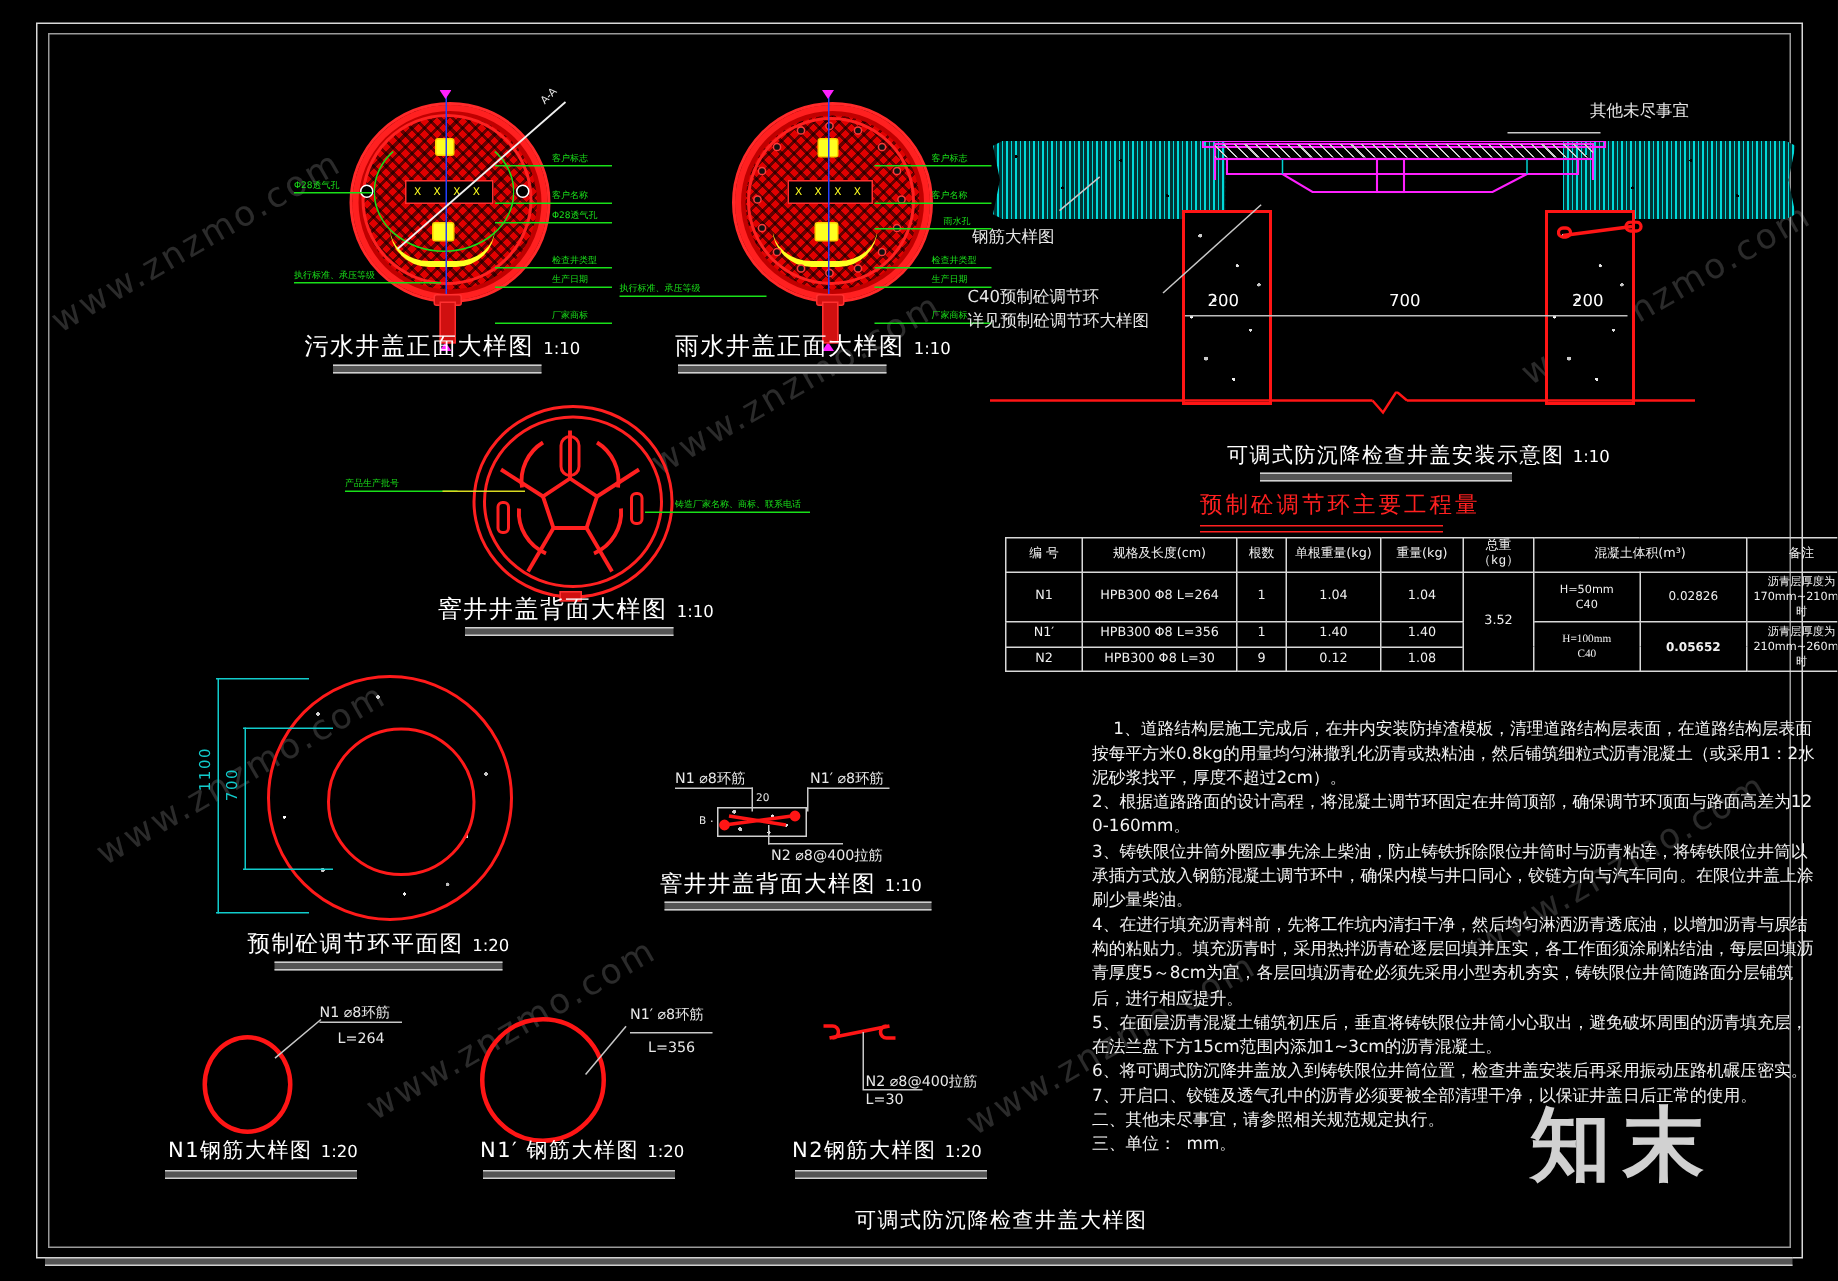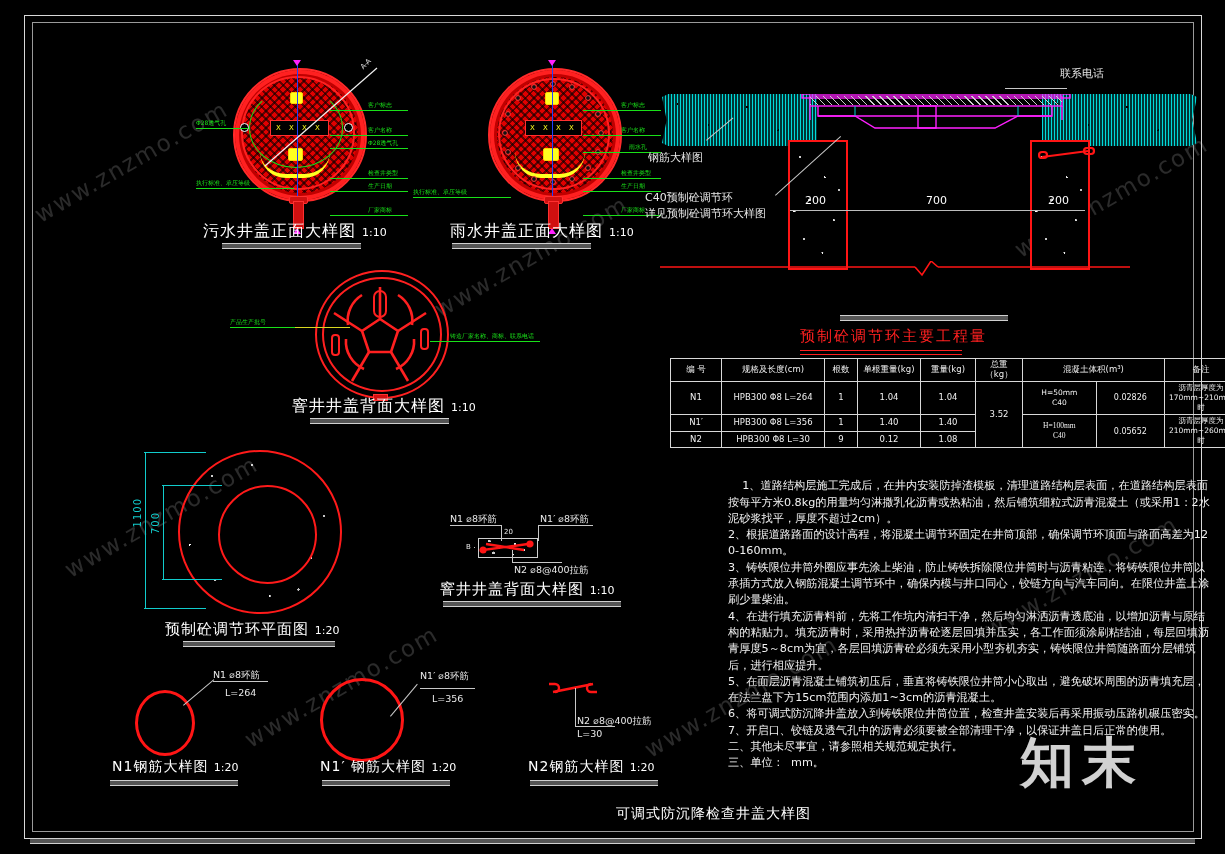"联系电话" div.wht { text: 联系电话 -> 其他未尽事宜 }
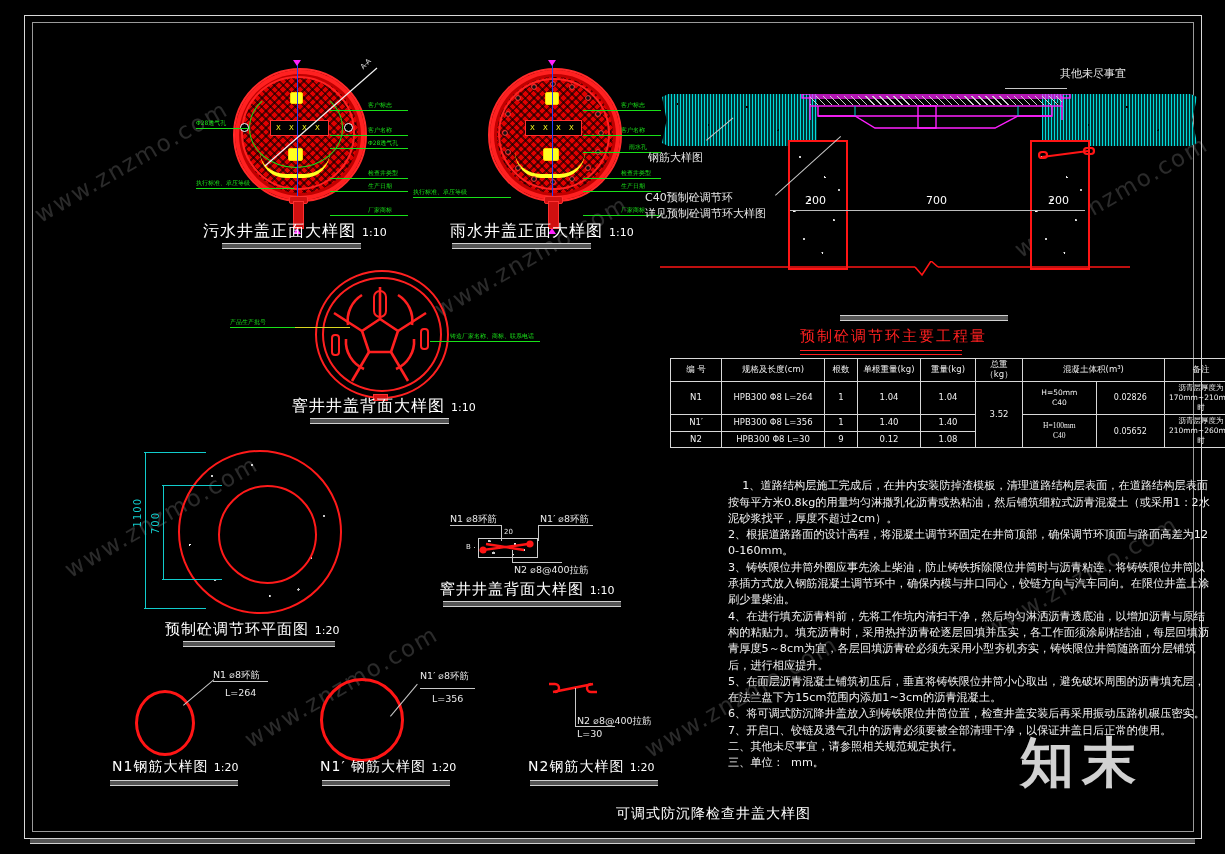"可调式防沉降检查井盖安装示意图 1:10" div.ttl { html: none -> <div> <span>可调式防沉降检查井盖安装示意图</span> <span>1:10</span> </div> }
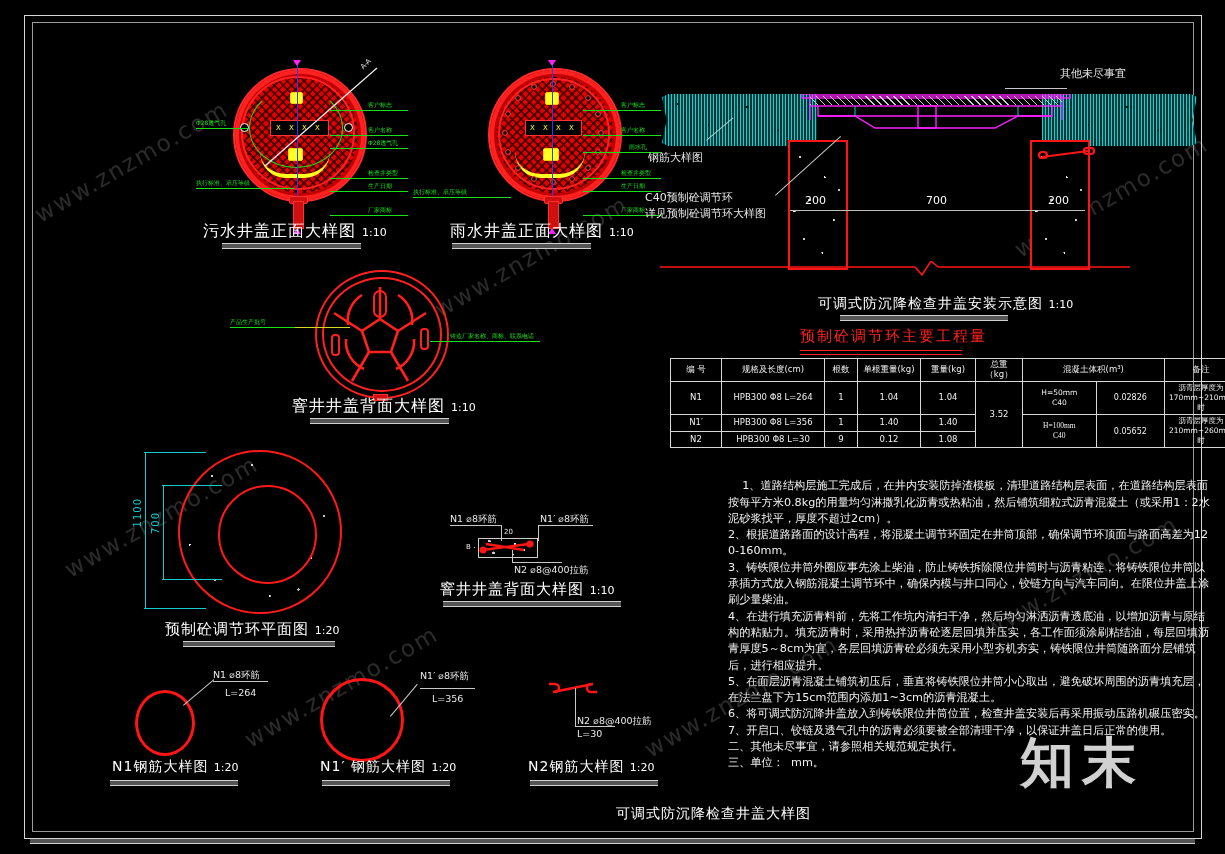"总重（kg）" th { font-family: none -> Liberation Mono, monospace }
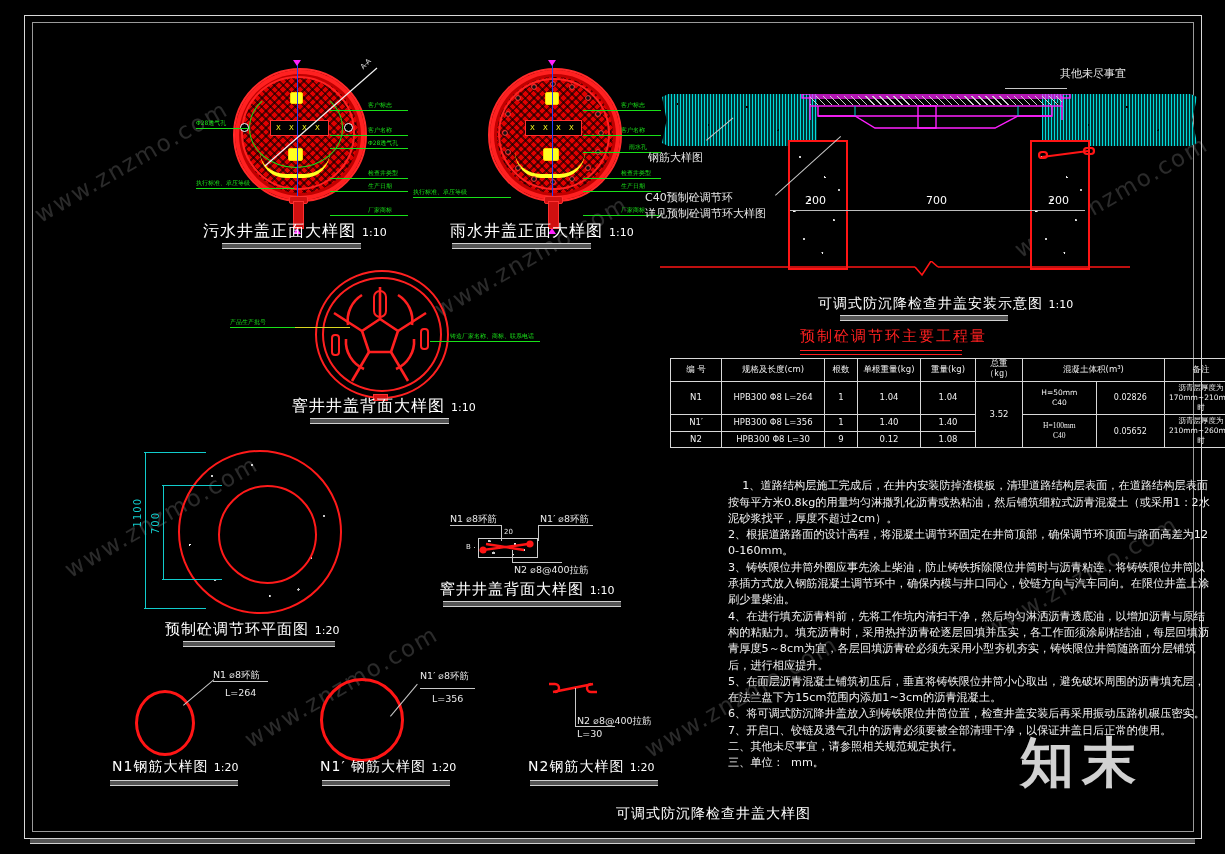"0.05652" td { font-weight: none -> bold }
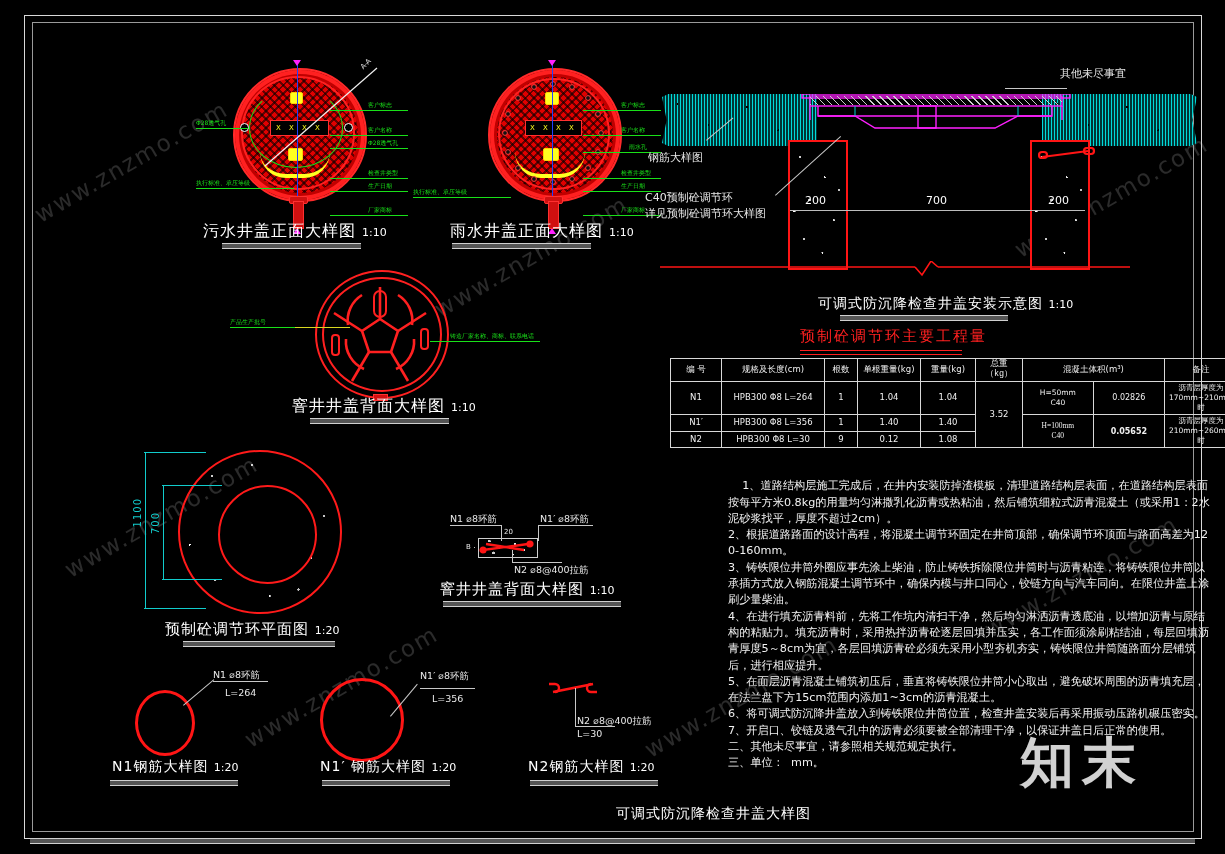"可调式防沉降检查井盖大样图" div.ttl { margin-left: 46px -> none }
